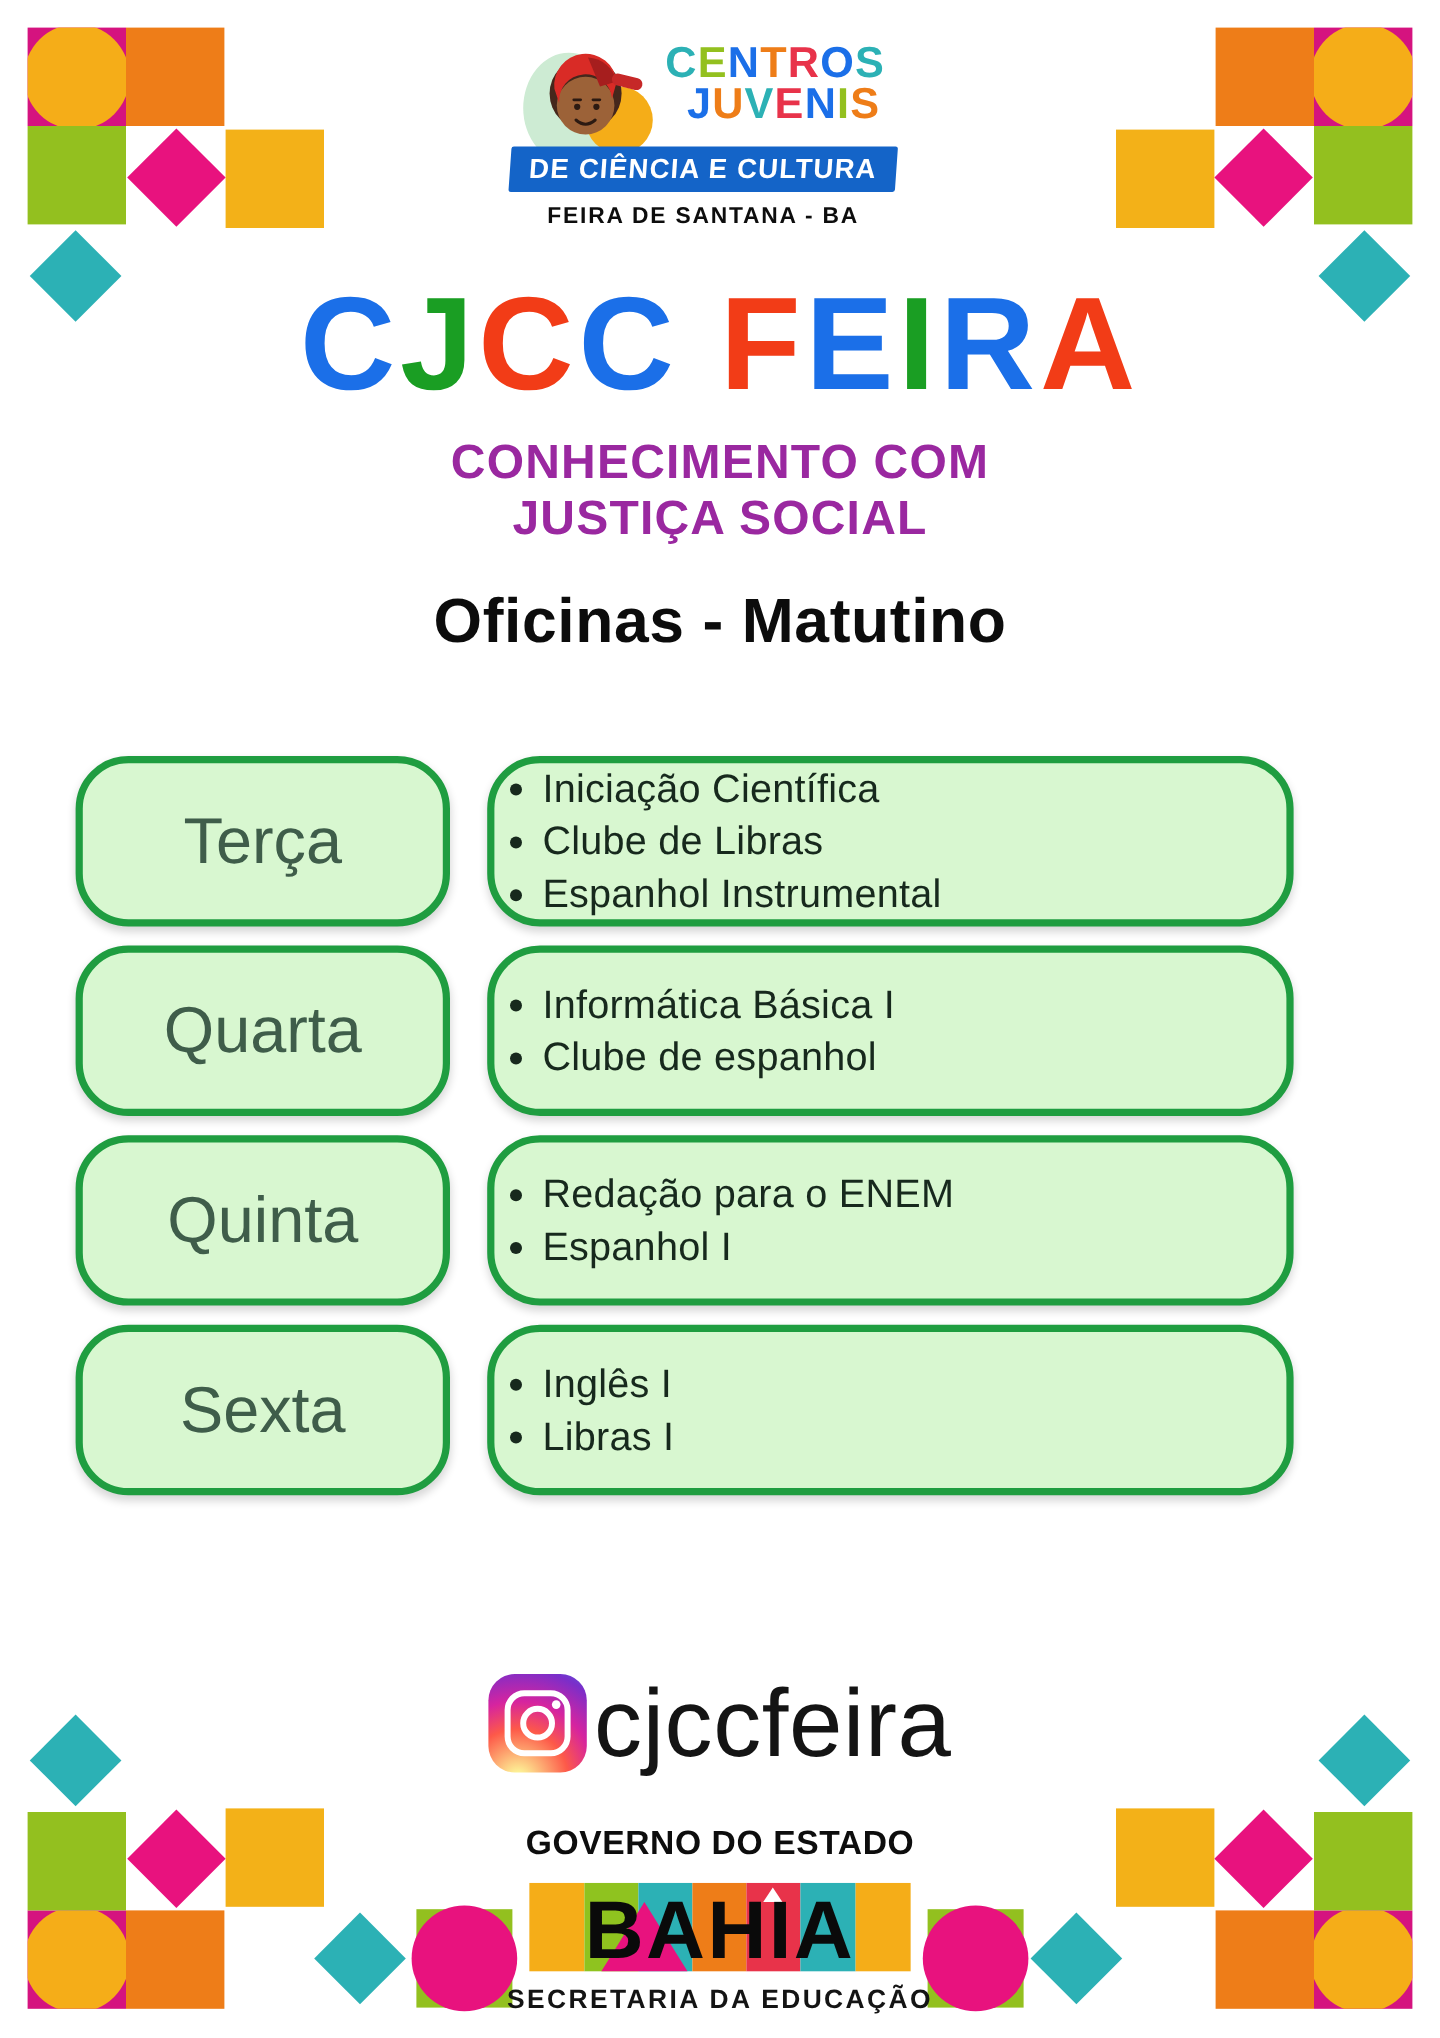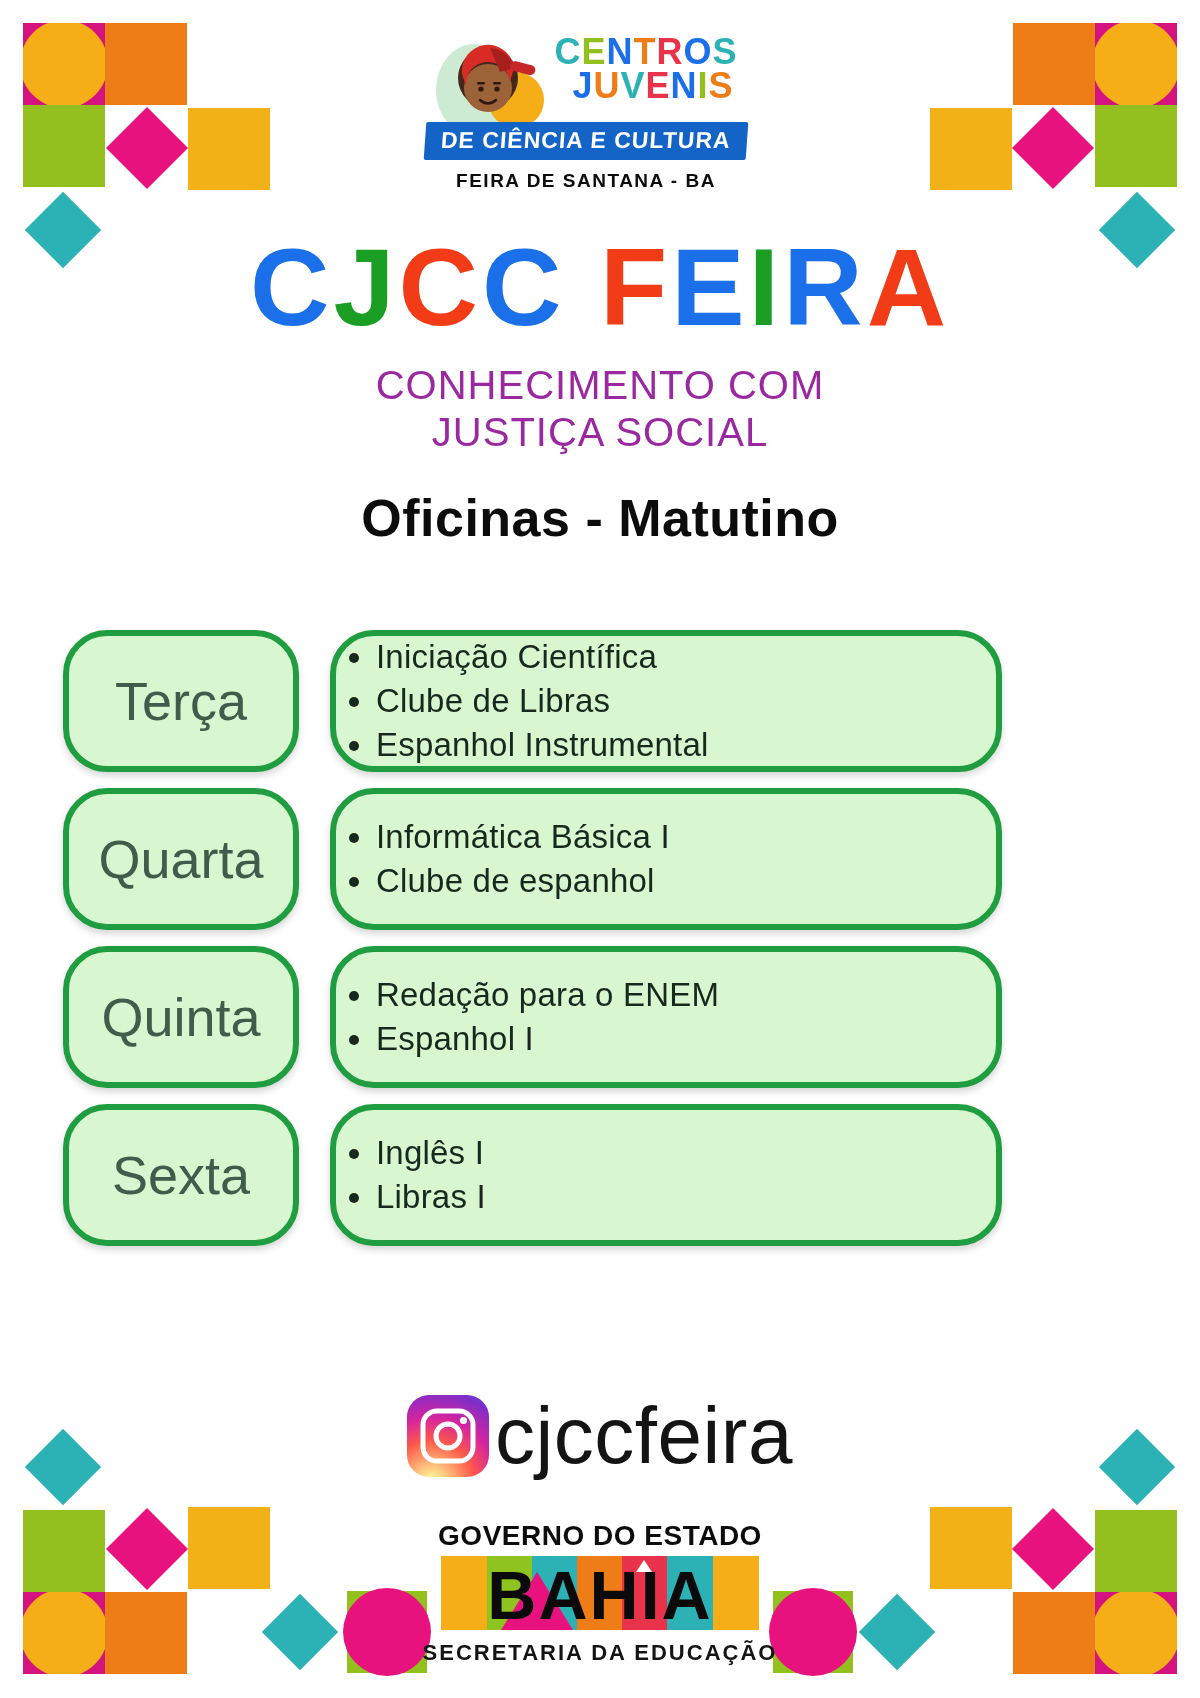"CONHECIMENTO COM" .subtitle { font-weight: 400 -> 700 }
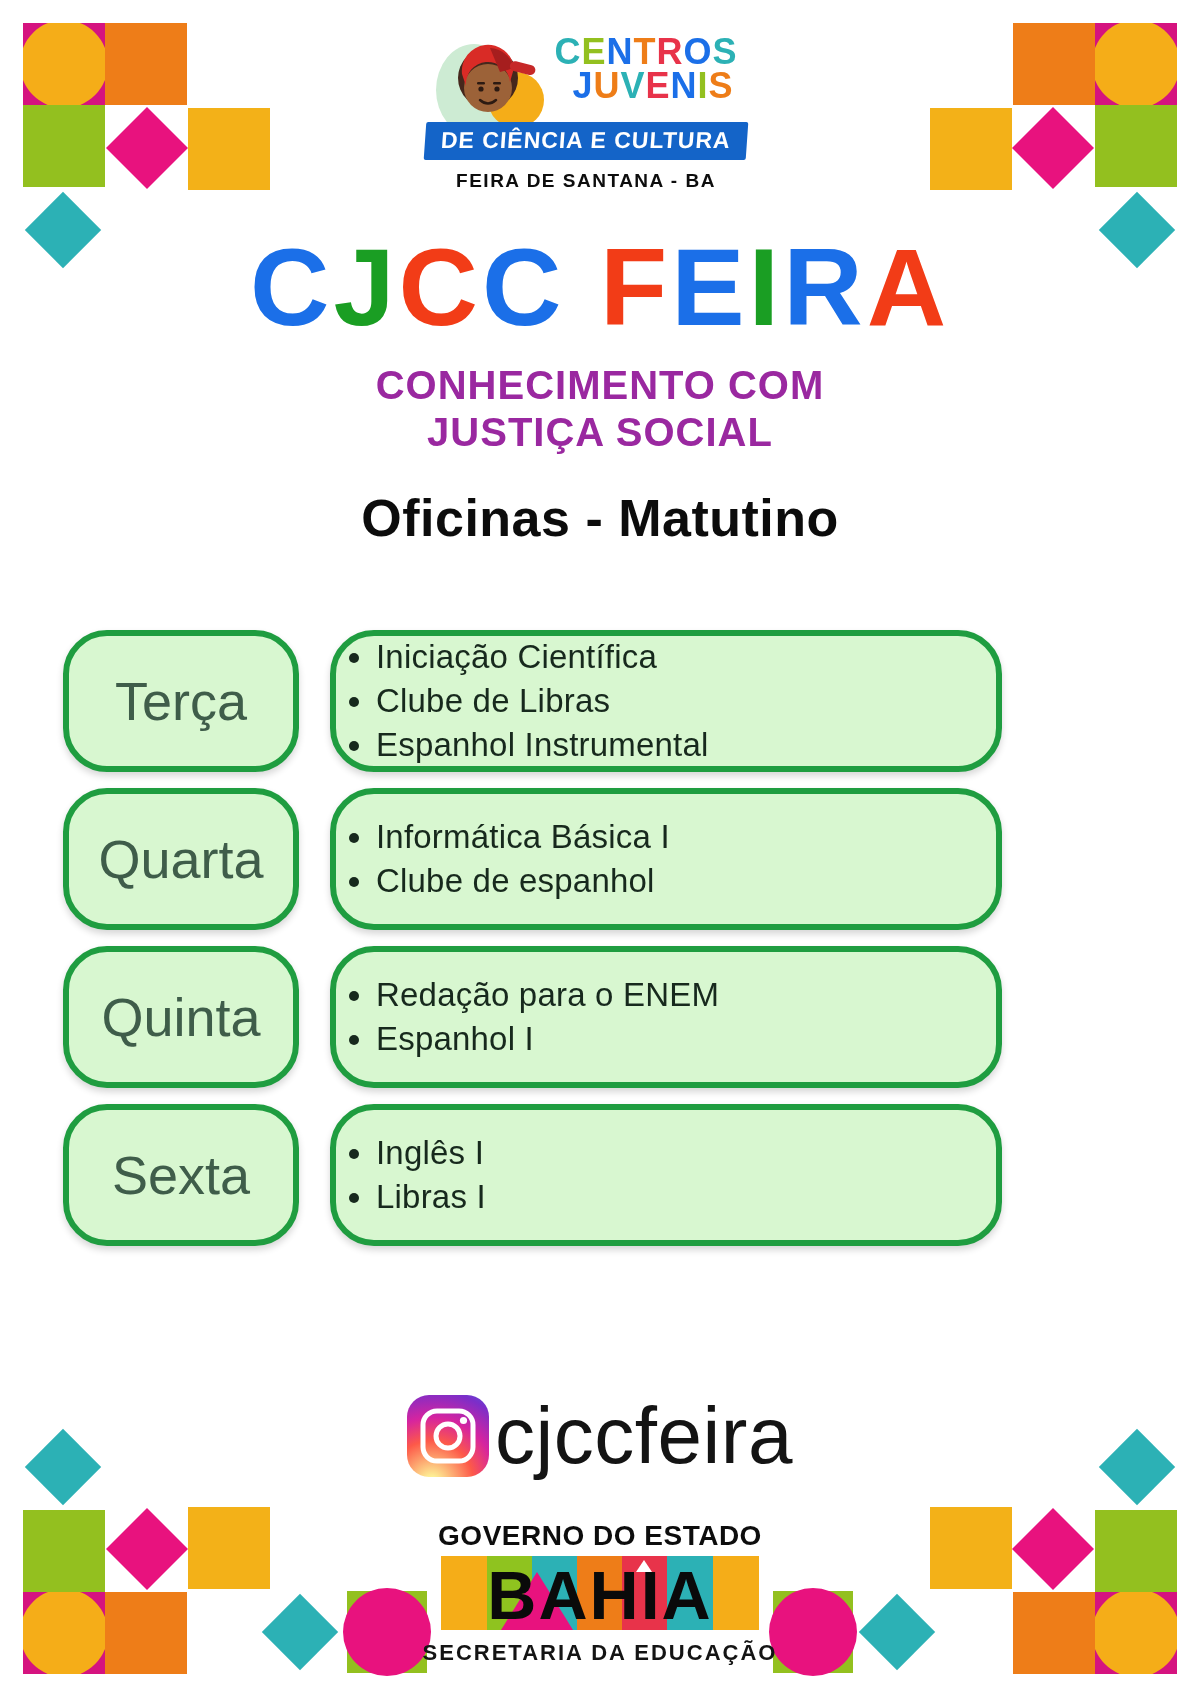"Terça" .pill { width: 236px -> 312px }
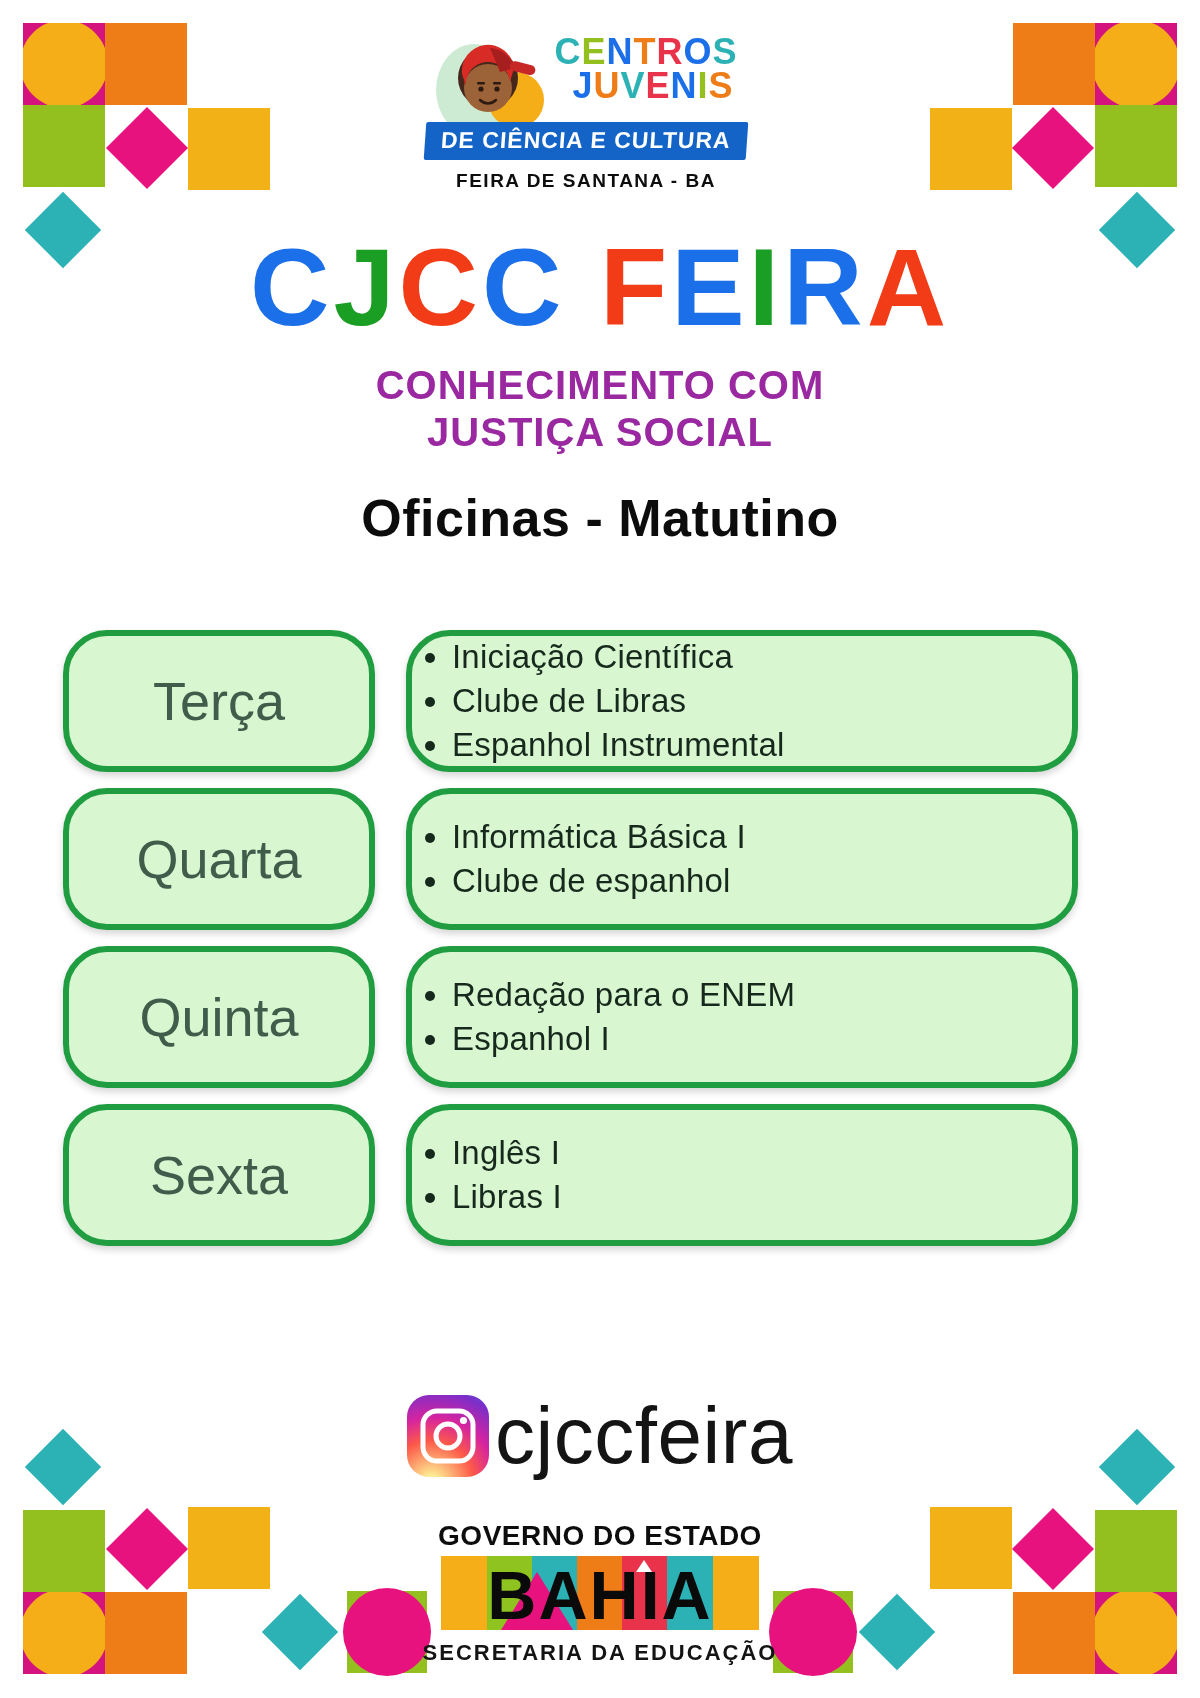"BAHIA" .gov-mark { margin-top: 4px -> 17px }
